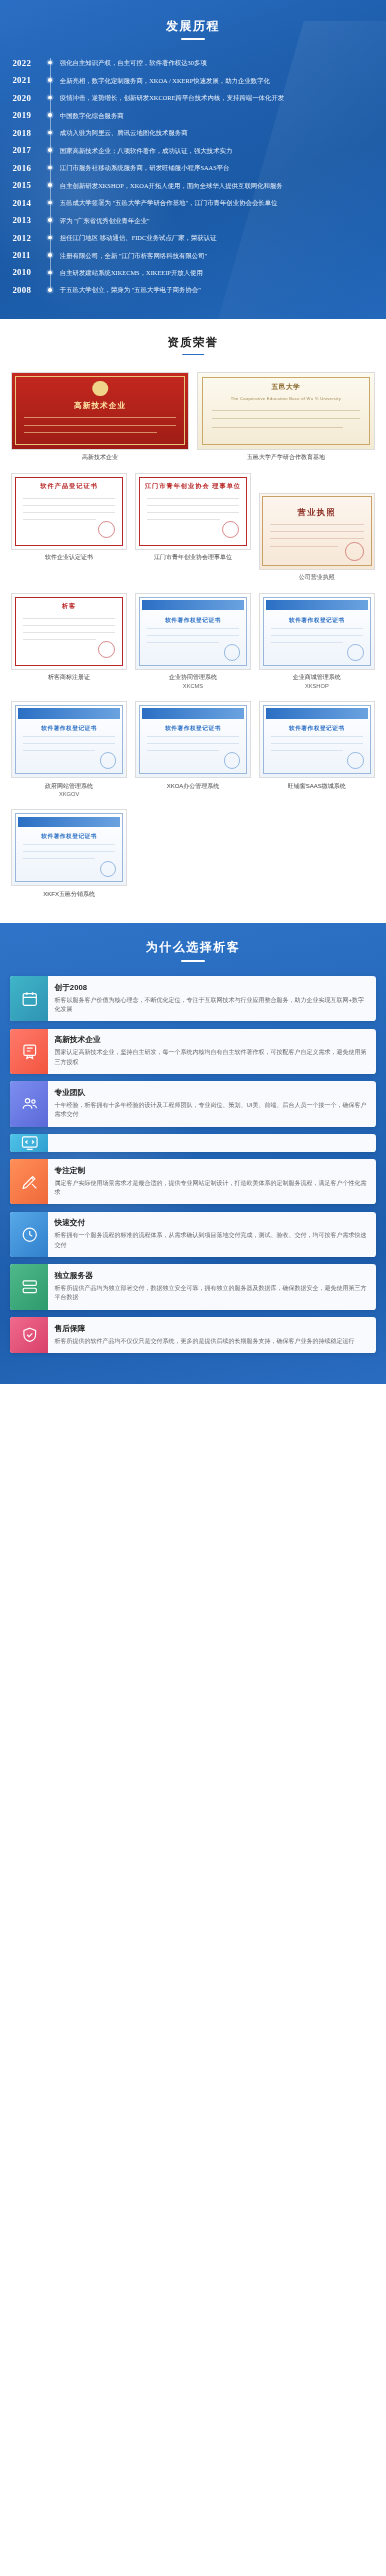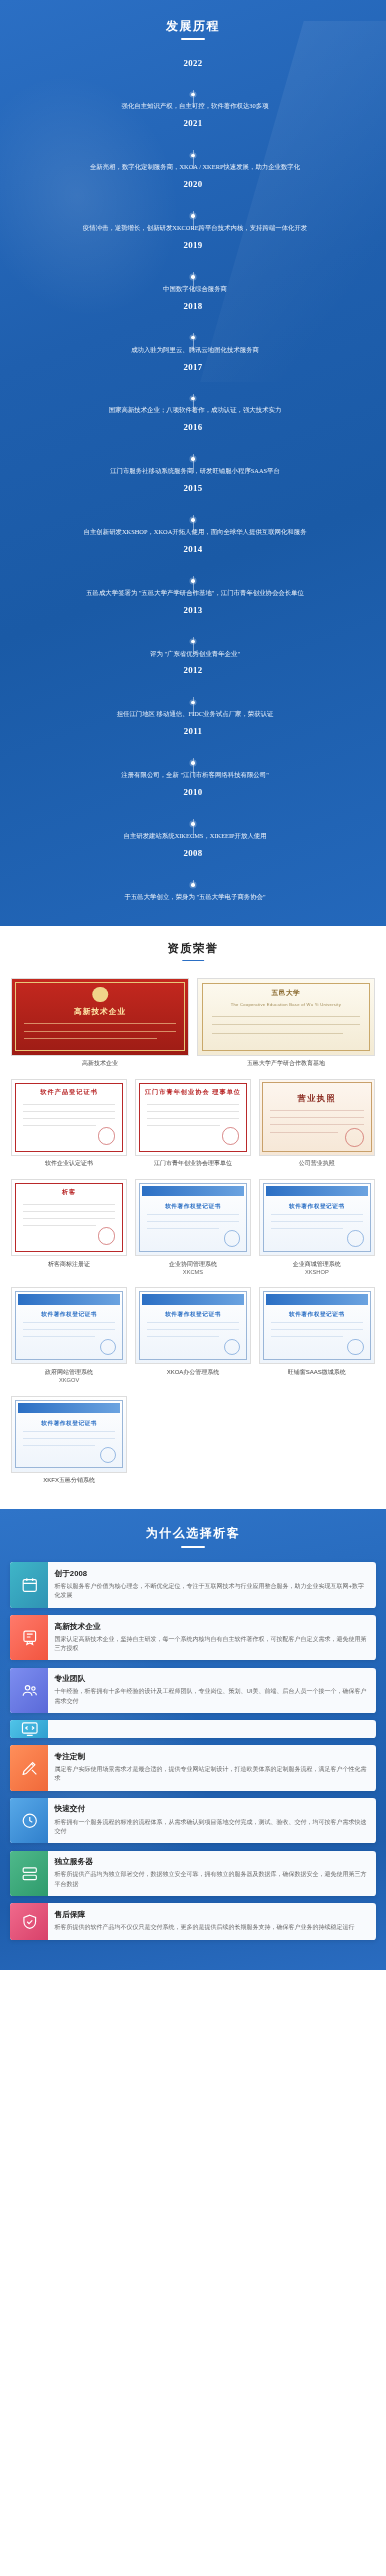"2022" .tl-row { flex-direction: column -> none }
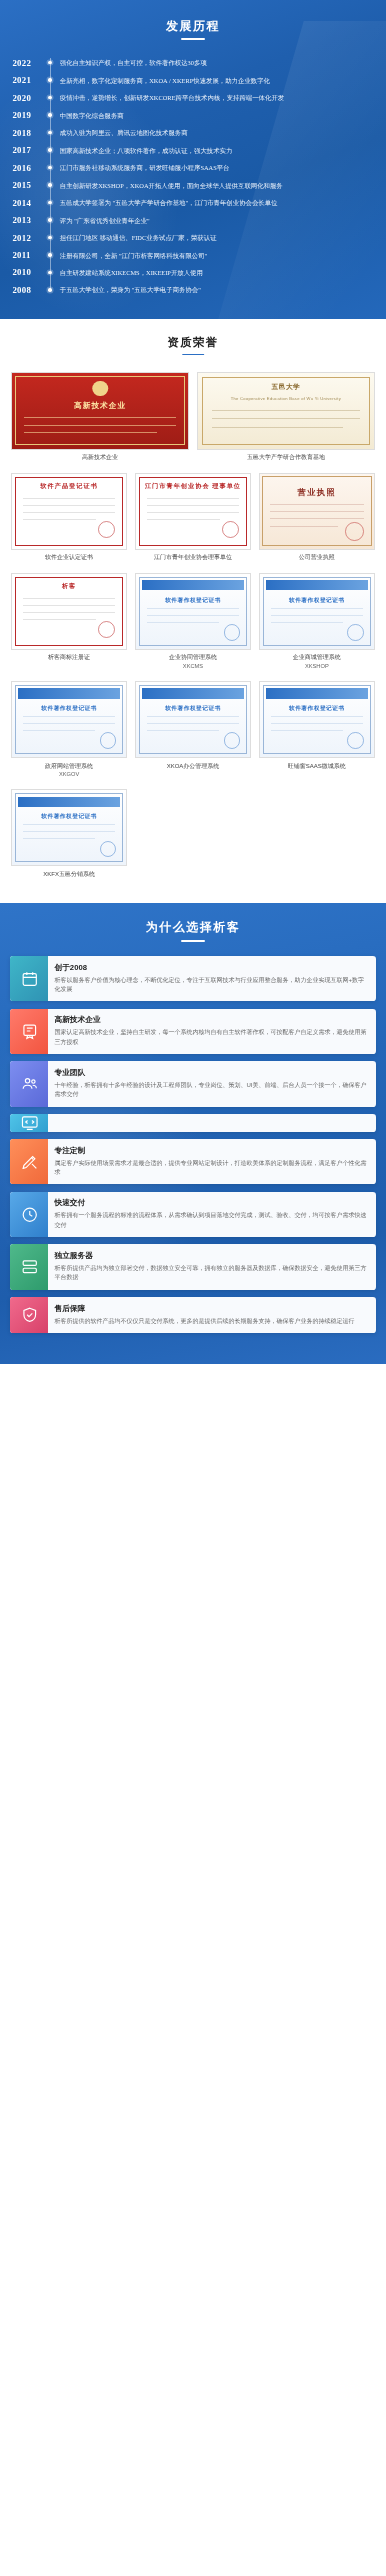"营业执照" .c-lic { margin-top: none -> 20px }
